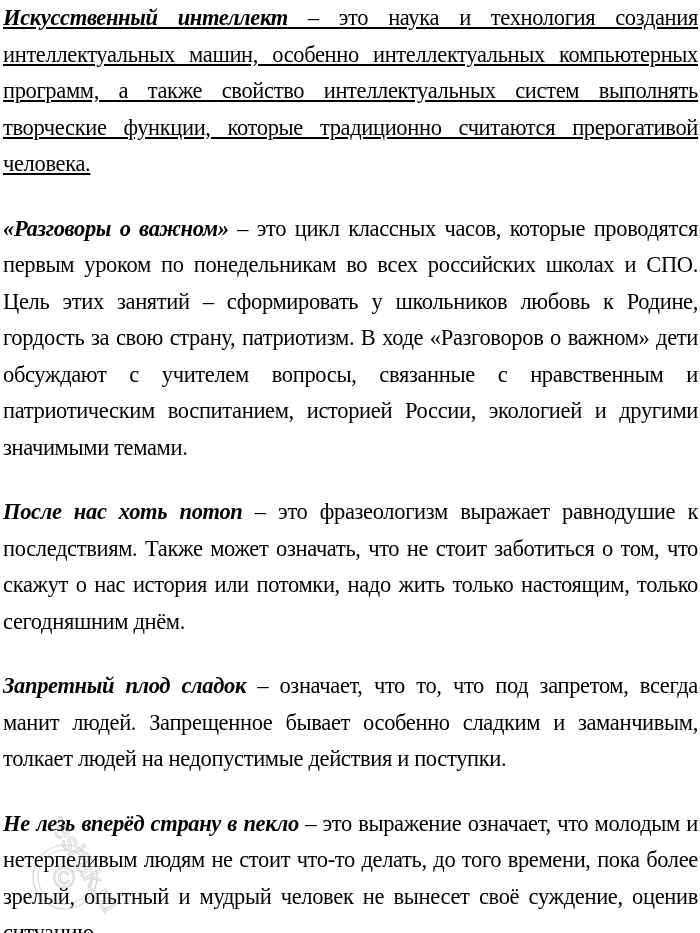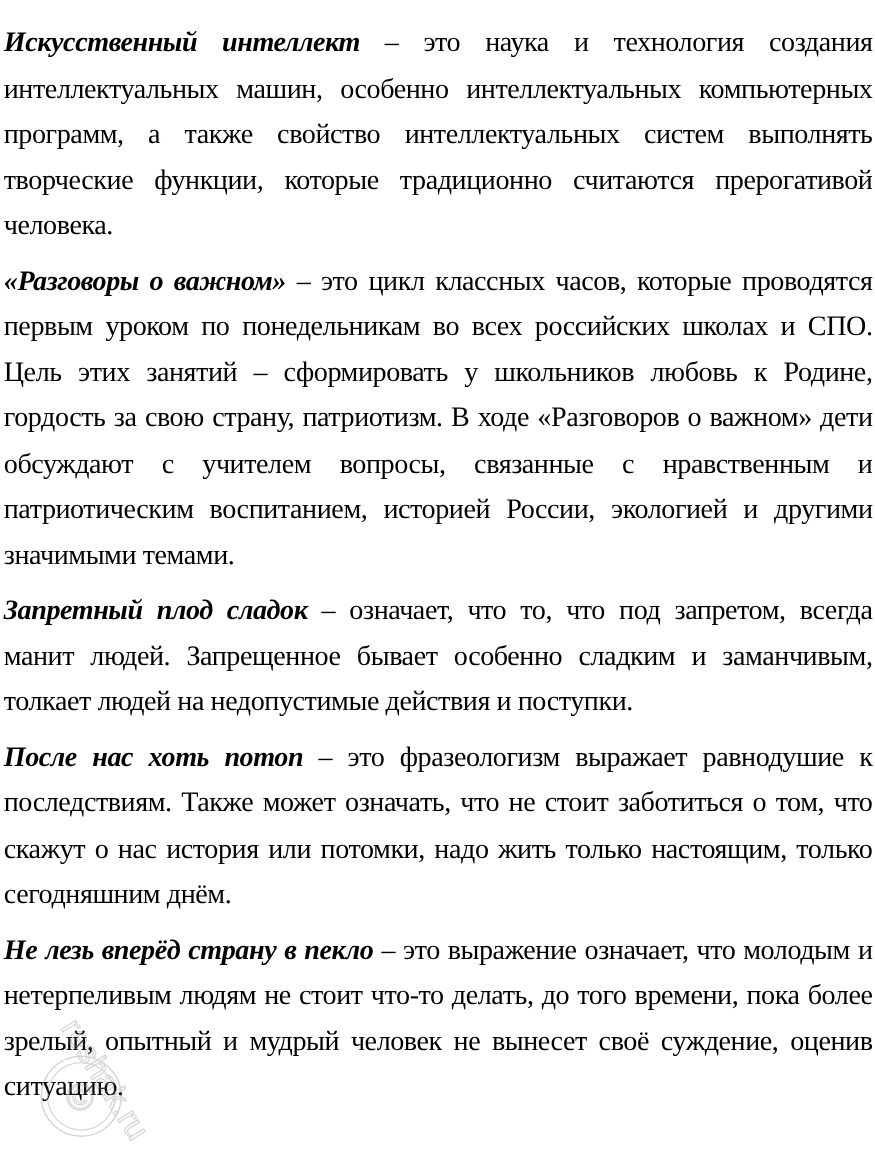"Искусственный интеллект – это наука" .p1 { padding-top: 16px -> 0px; text-decoration: none -> underline }
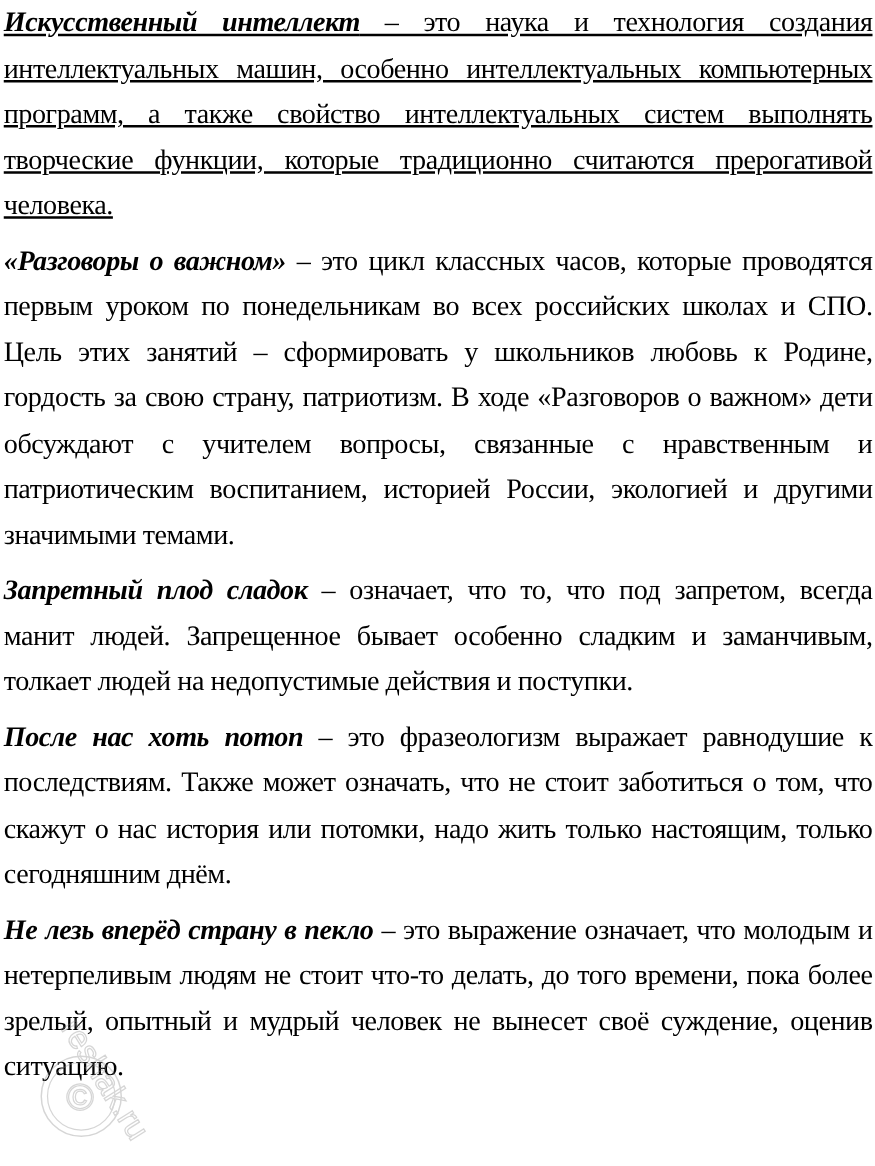"«Разговоры о важном» – это" .para + .para { margin-top: 8px -> 28px }
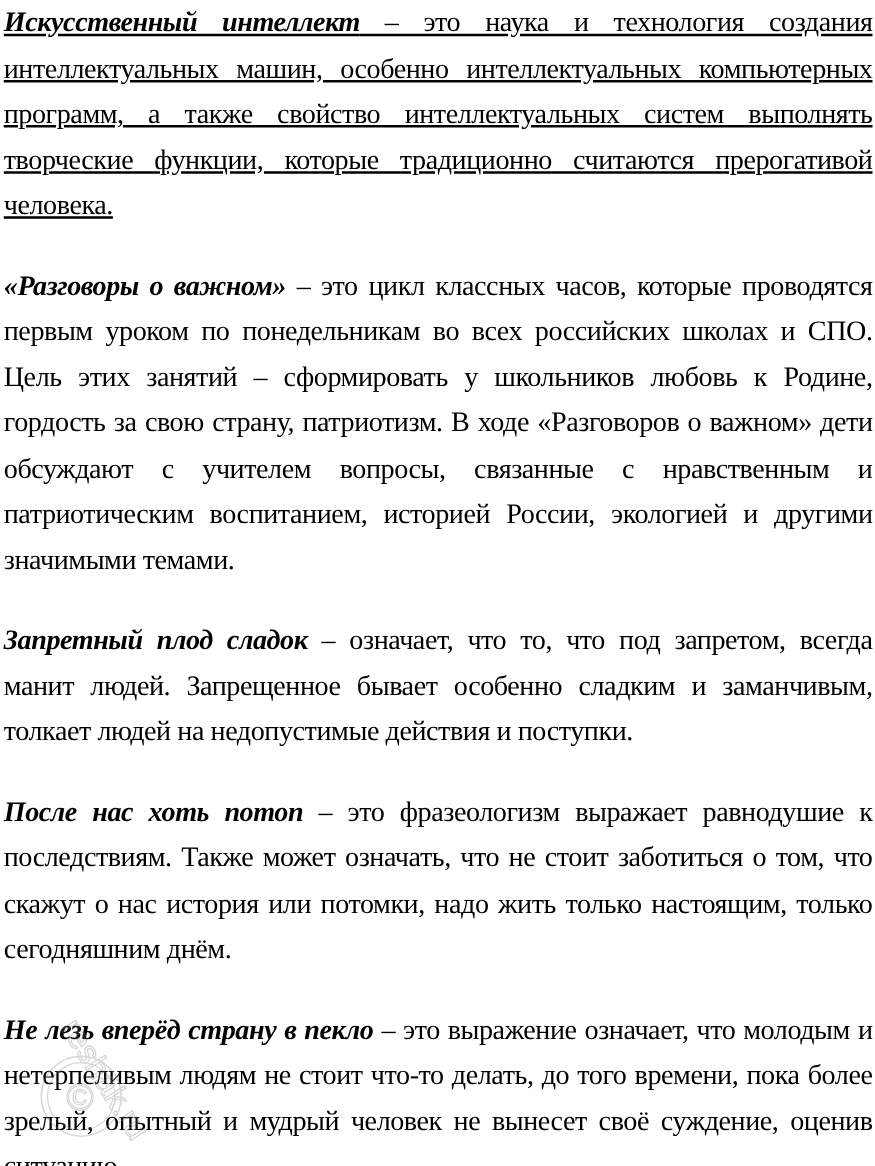"Запретный плод сладок – означает," p.para { order: before "После нас хоть потоп –" -> after "После нас хоть потоп –" }
